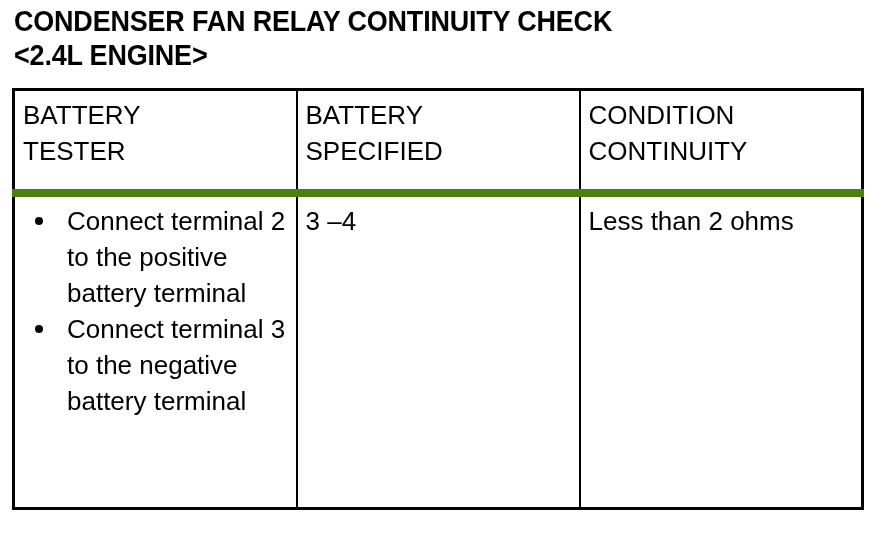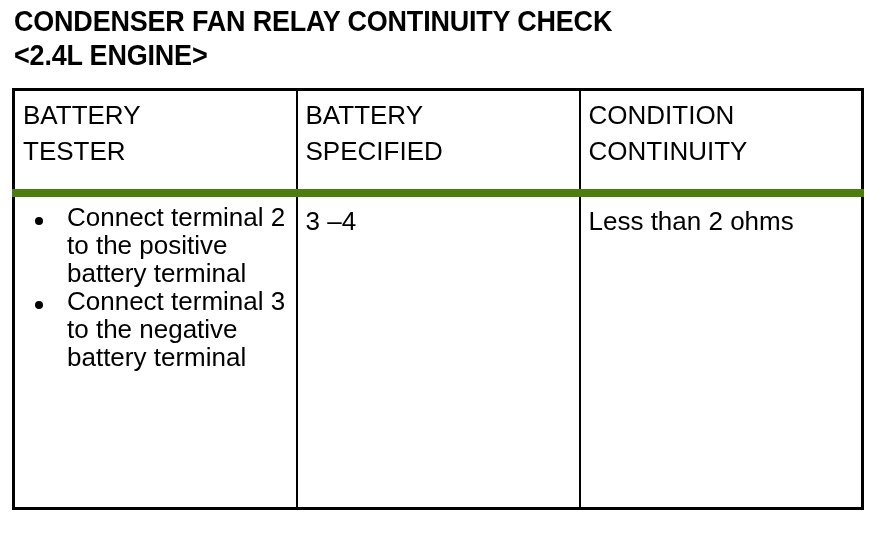"Connect terminal 2 to the" ul.bullet-list > li { line-height: 28px -> 36px }
